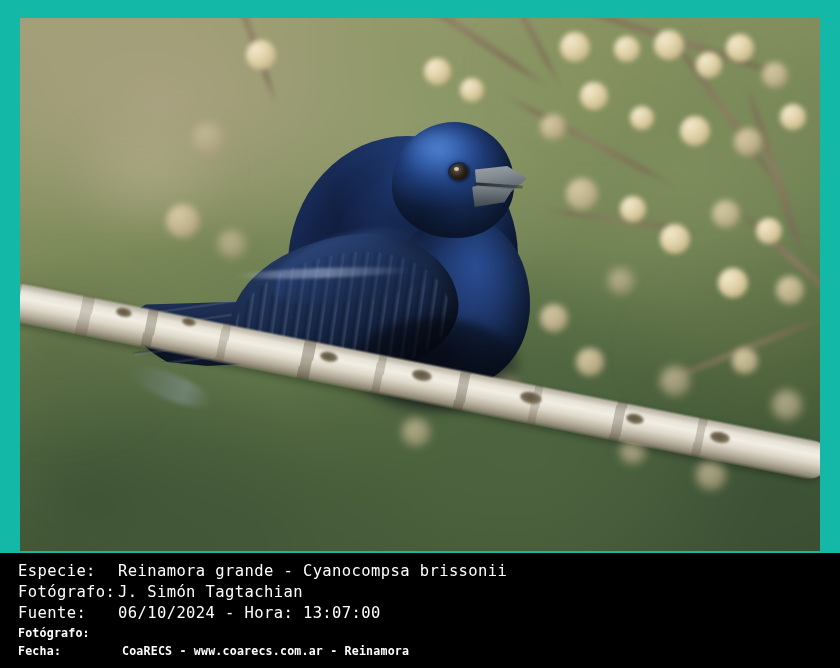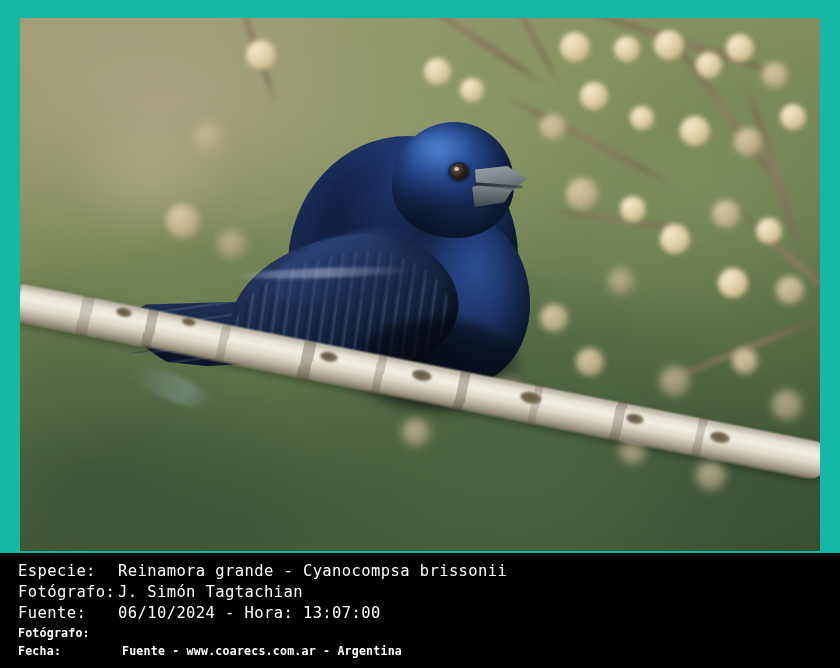"Fuente - www.coarecs.com.ar - Argentina" span.cap-value { text: Fuente - www.coarecs.com.ar - Argentina -> CoaRECS - www.coarecs.com.ar - Reinamora }
